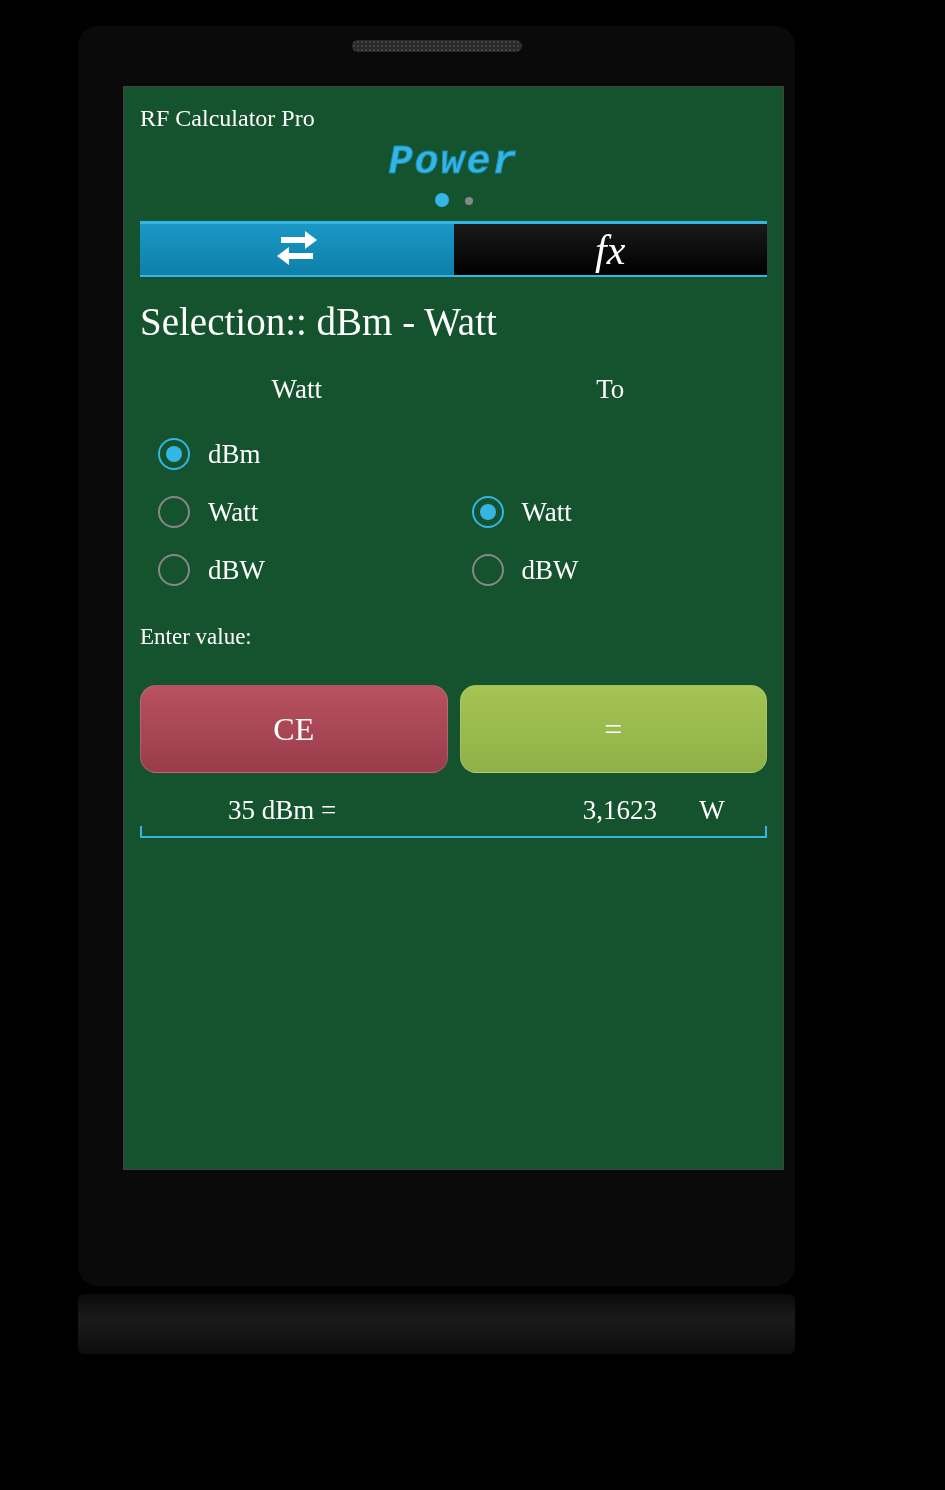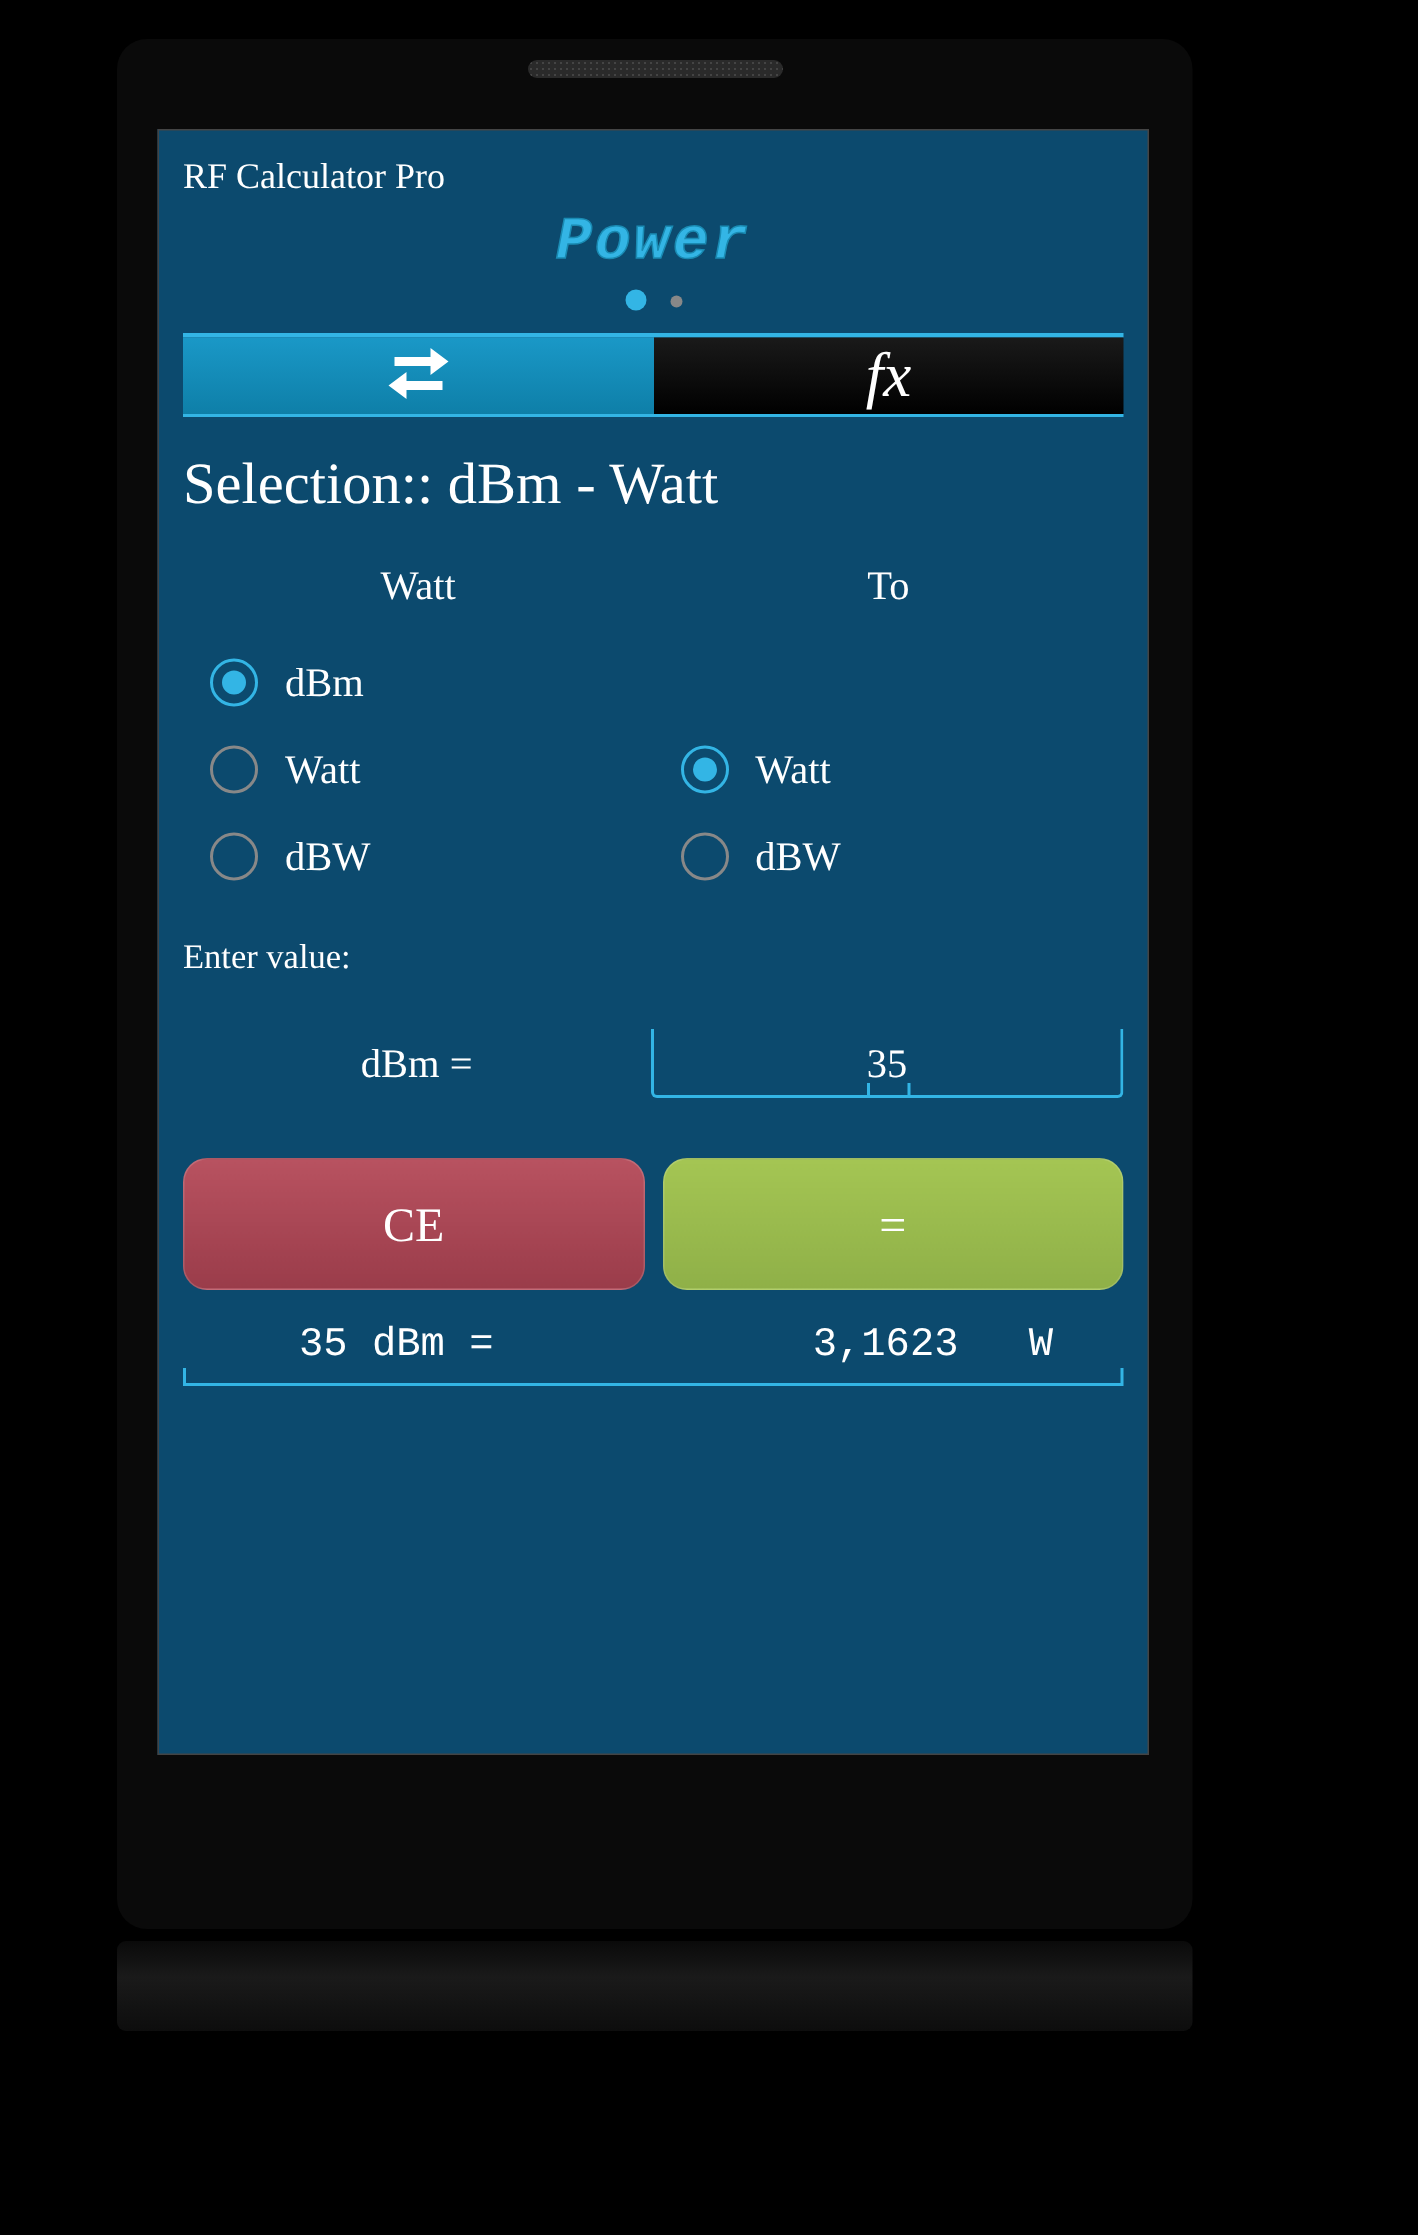"RF Calculator Pro" .screen { background: #0c4a6e -> #14532d; left: 27px -> 45px }
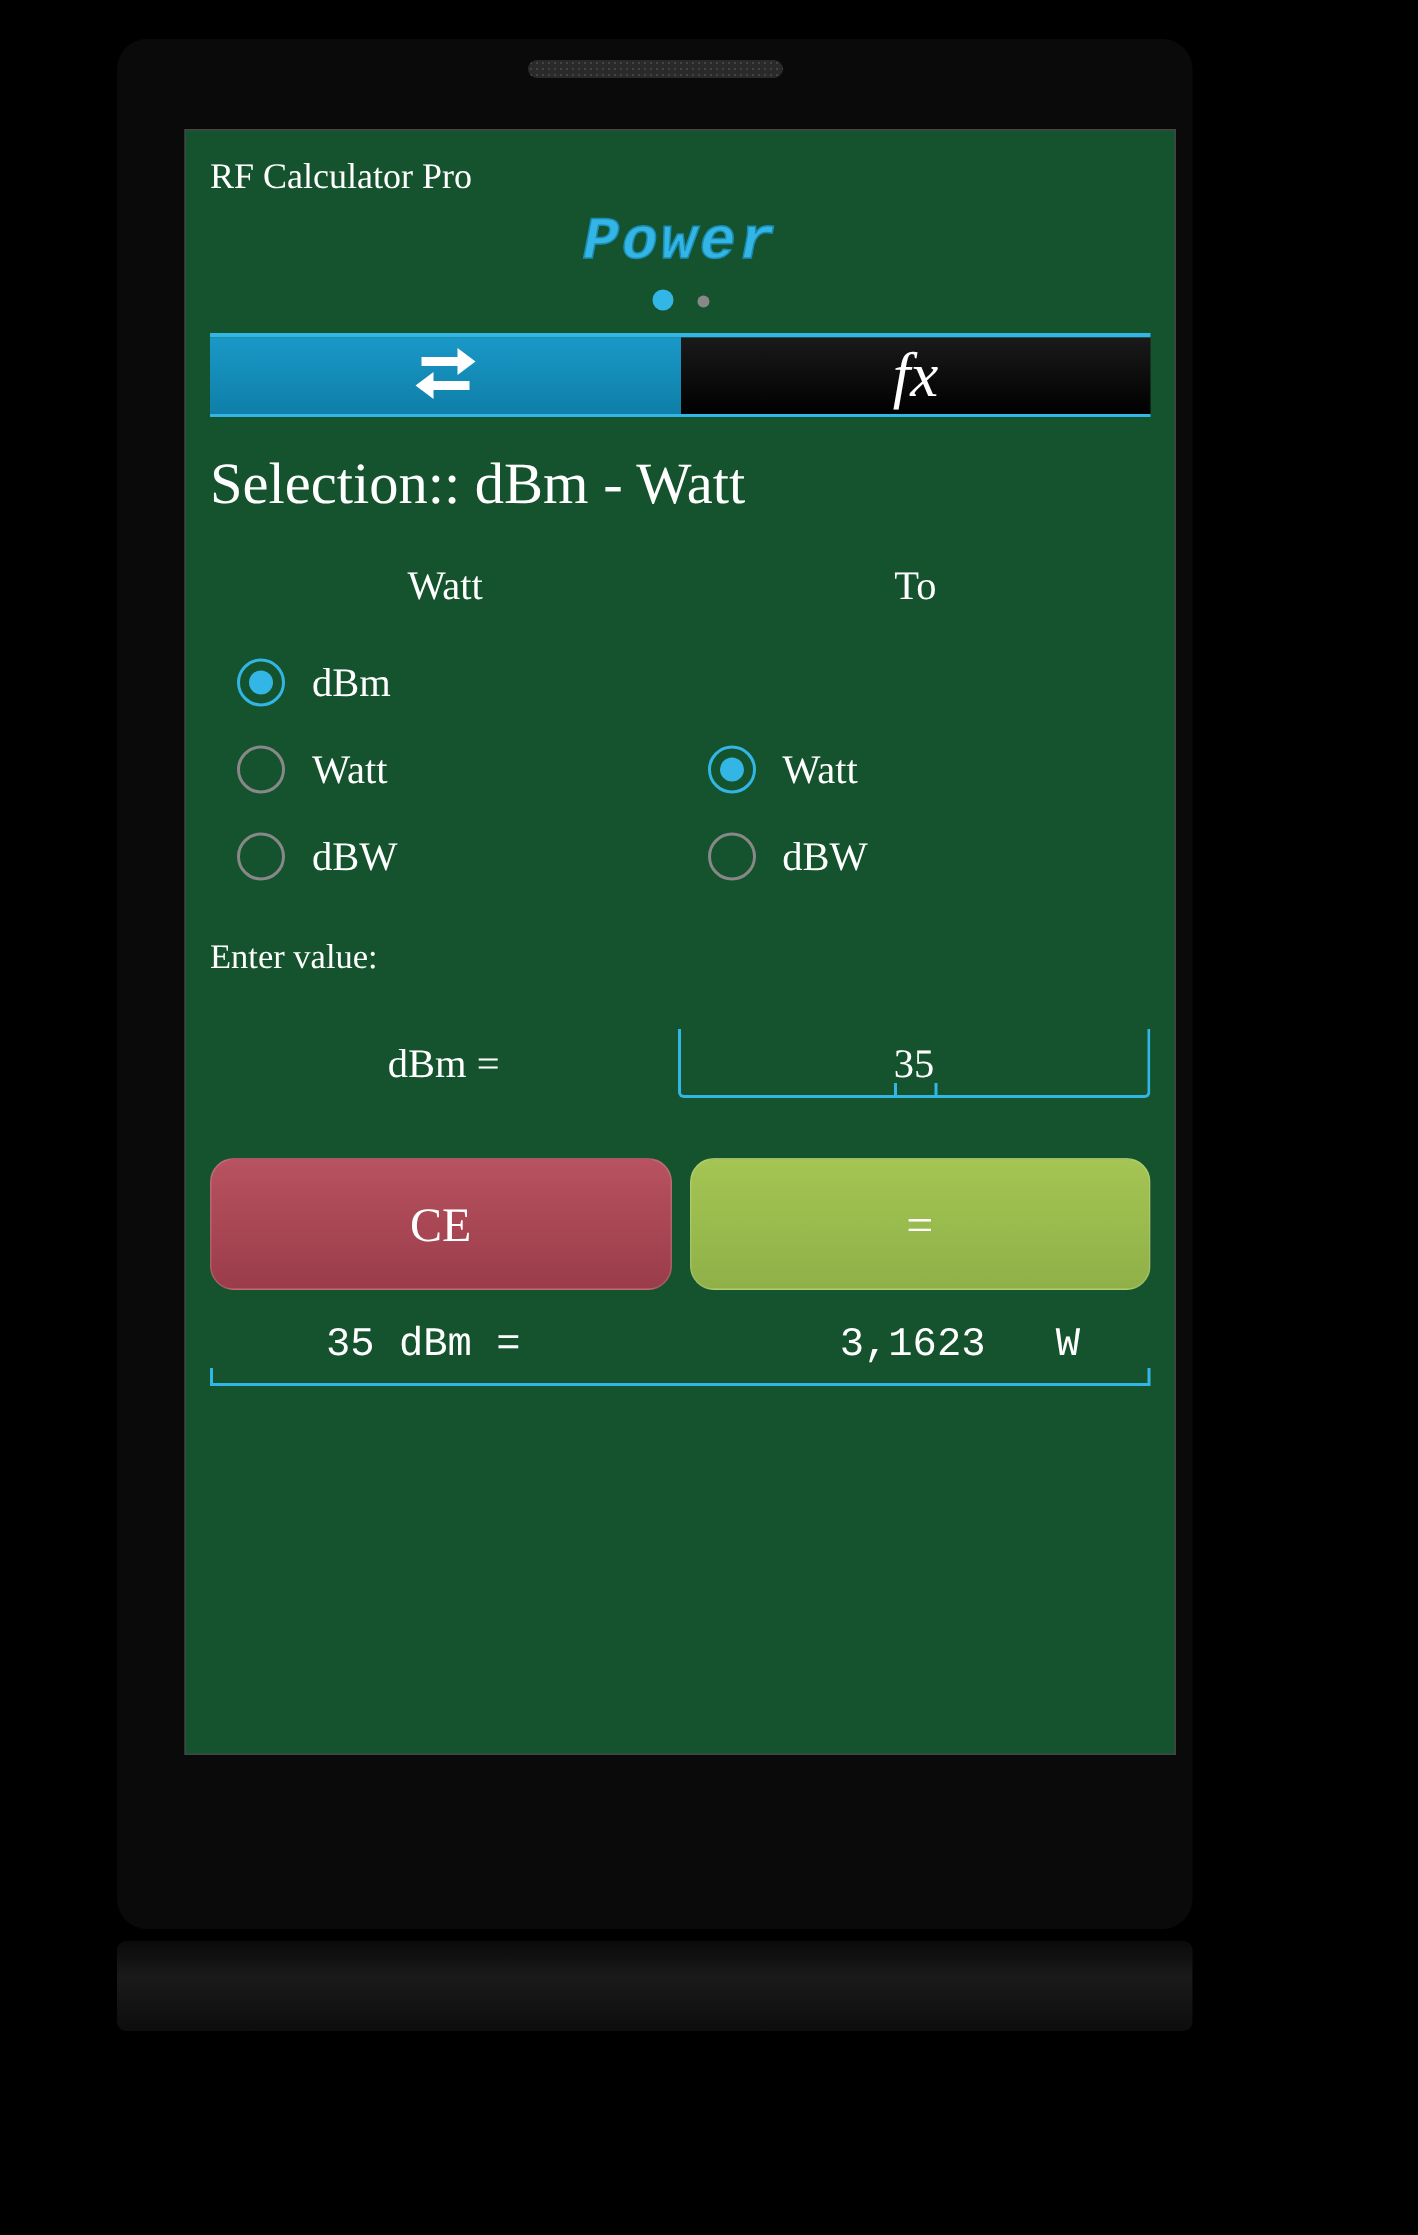"dBm =" div.input-row { html: <div> <div>dBm =</div> <div>35</div> </div> -> none }
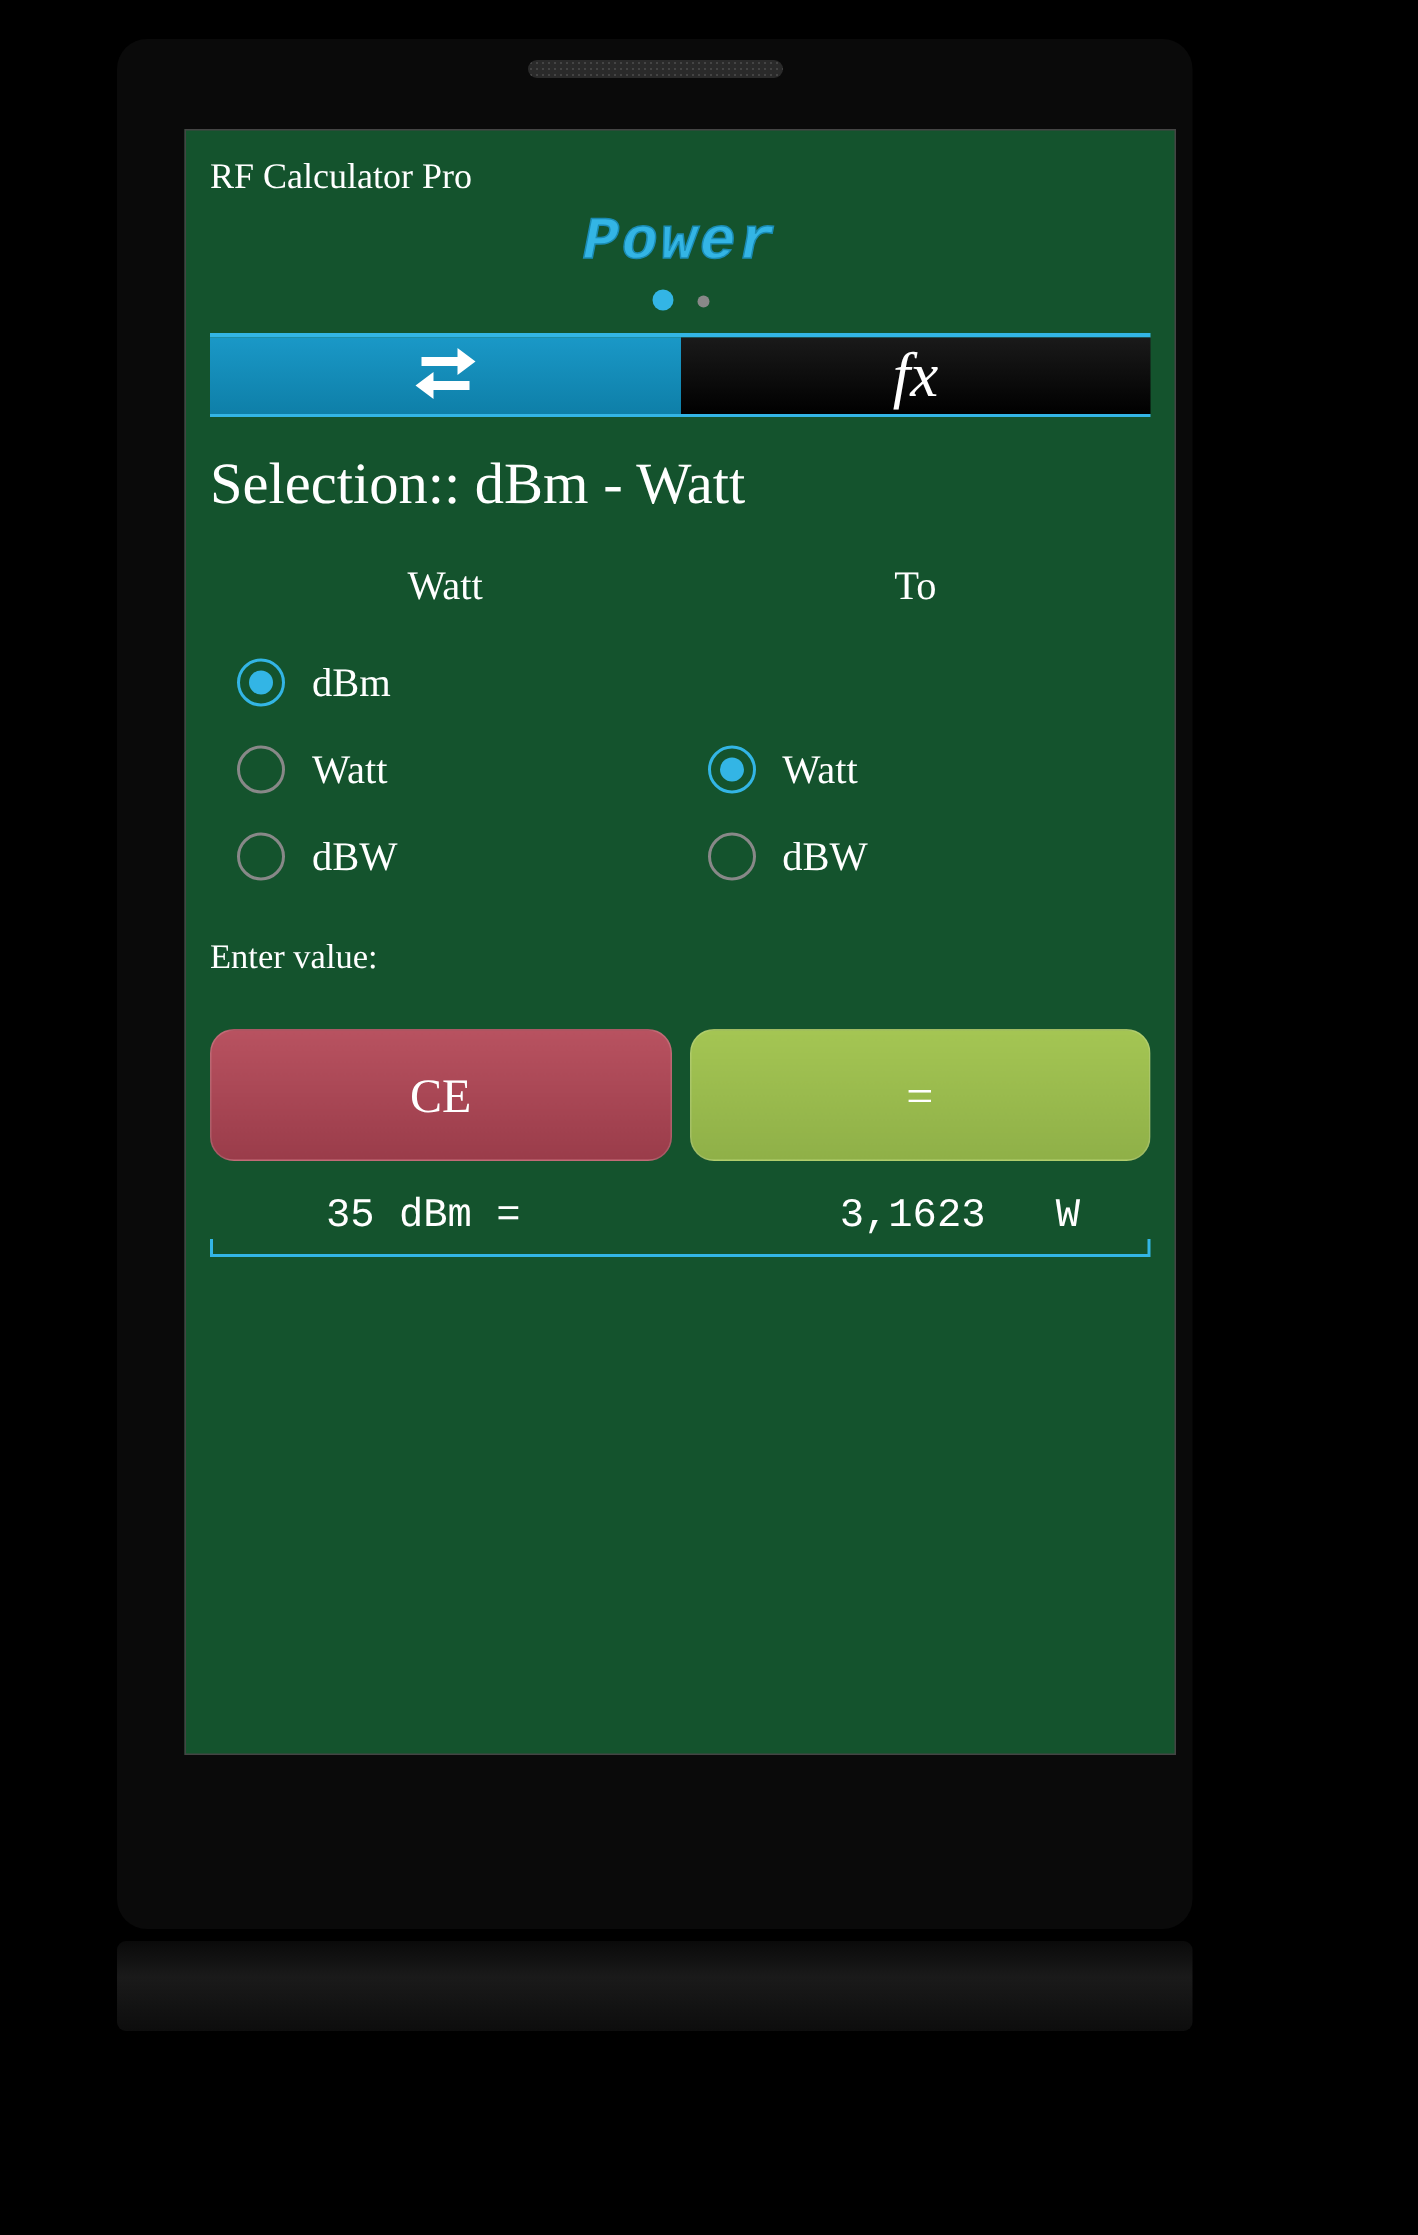"35 dBm =" .result-row { font-family: Liberation Mono, monospace -> Liberation Serif, serif }
